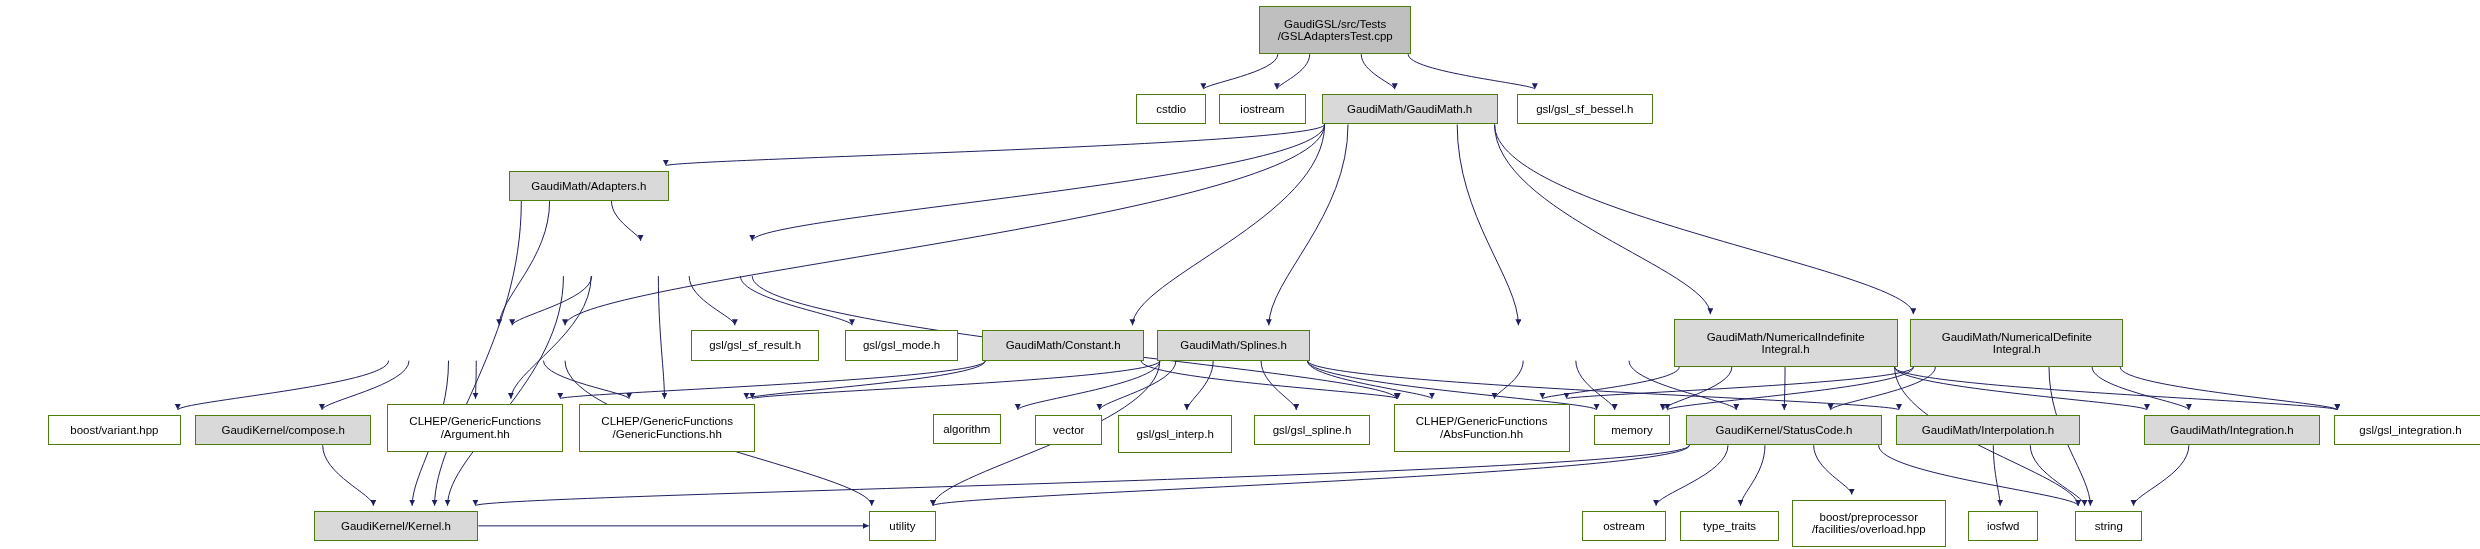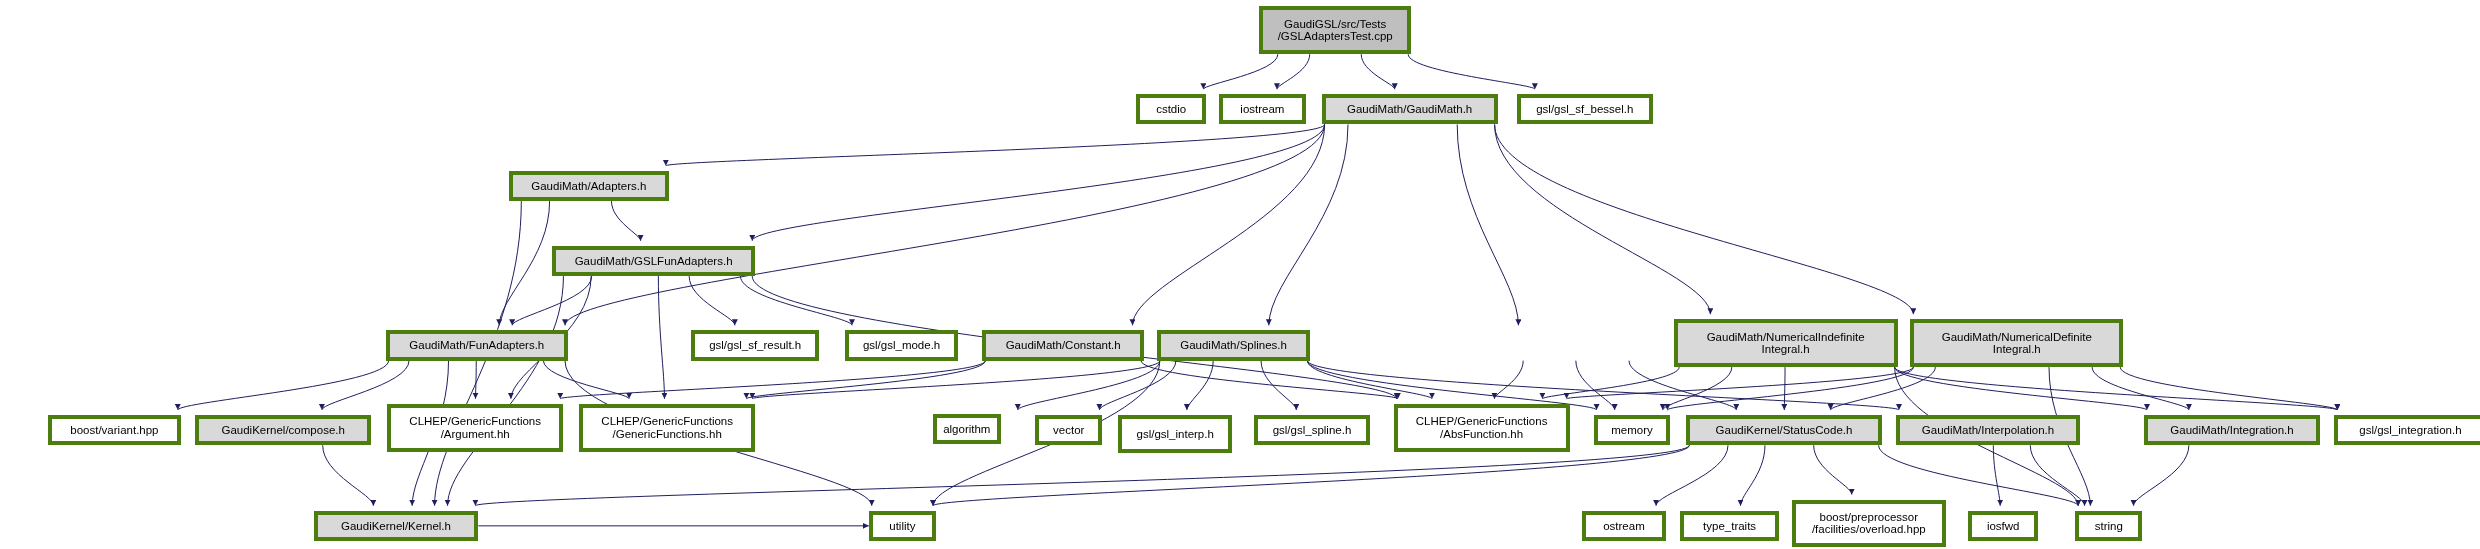"GaudiGSL/src/Tests" .node { border: 4px solid #4d7c0f -> 1px solid #4d7c0f }
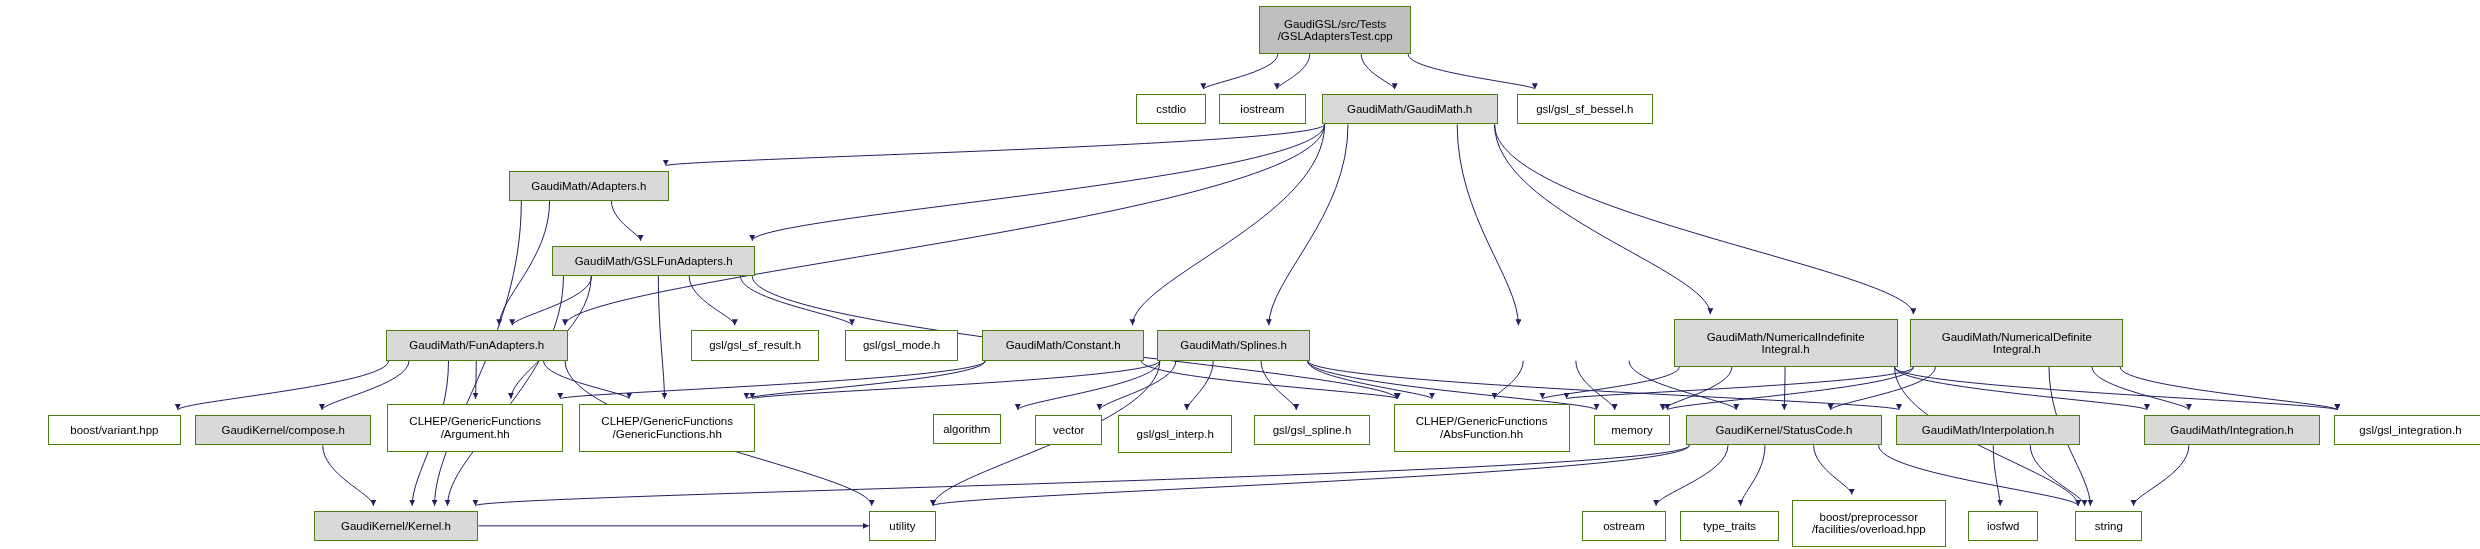"GaudiMath/GSLFunAdapters.h" div.node { html: <div>GaudiMath/GSLFunAdapters.h</div> -> none }
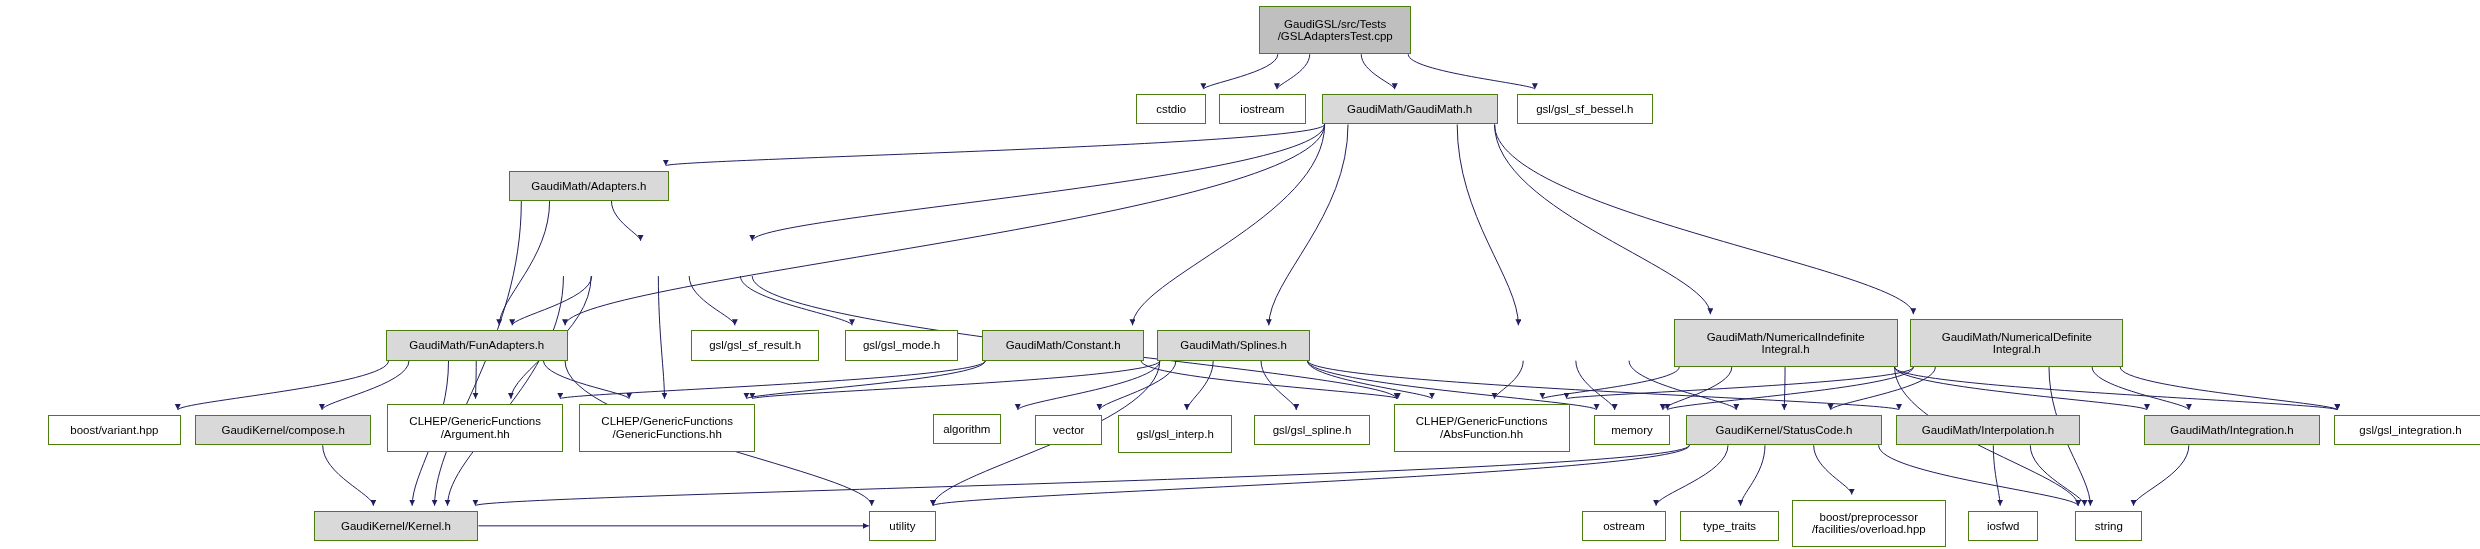"GaudiMath/FunAdapters.h" div.node { html: <div>GaudiMath/FunAdapters.h</div> -> none }
